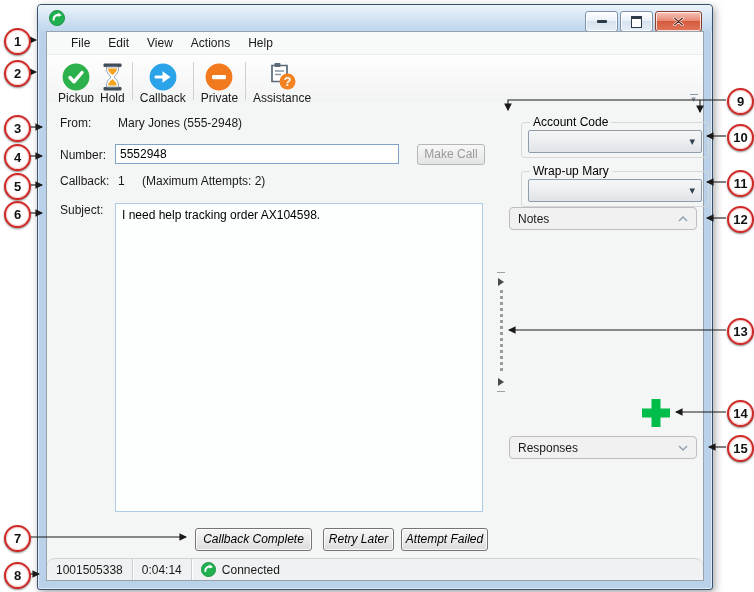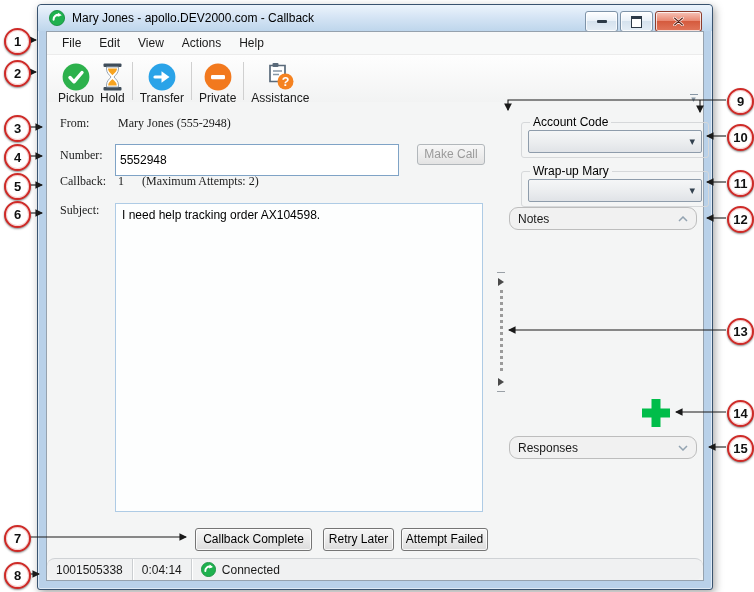"Mary Jones - apollo.DEV2000.com -" span.title-text { html: <span>Mary Jones - apollo.DEV2000.com - Callback</span> -> none }
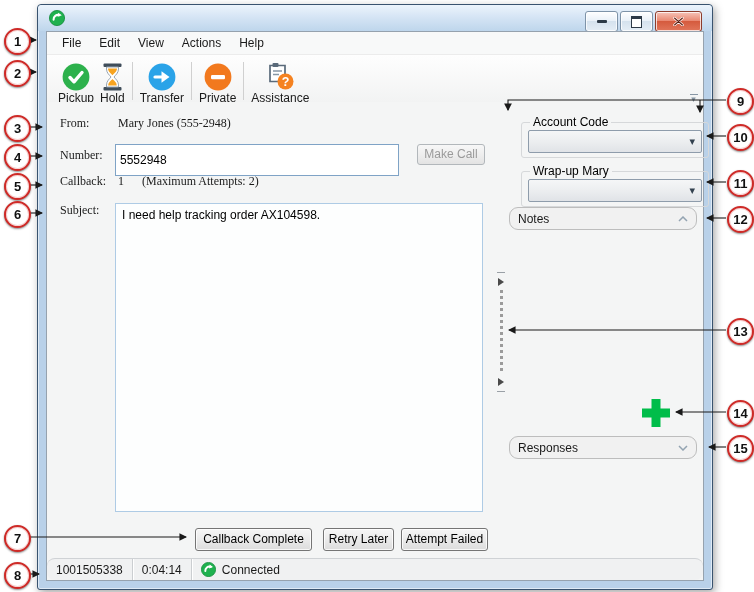"File" .menubar { padding-left: 6px -> 15px }
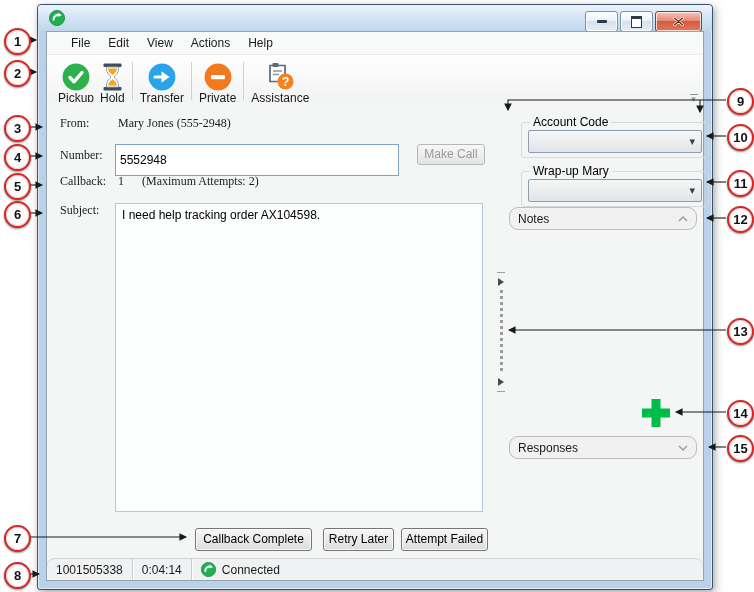"Transfer" span.lbl { text: Transfer -> Callback }
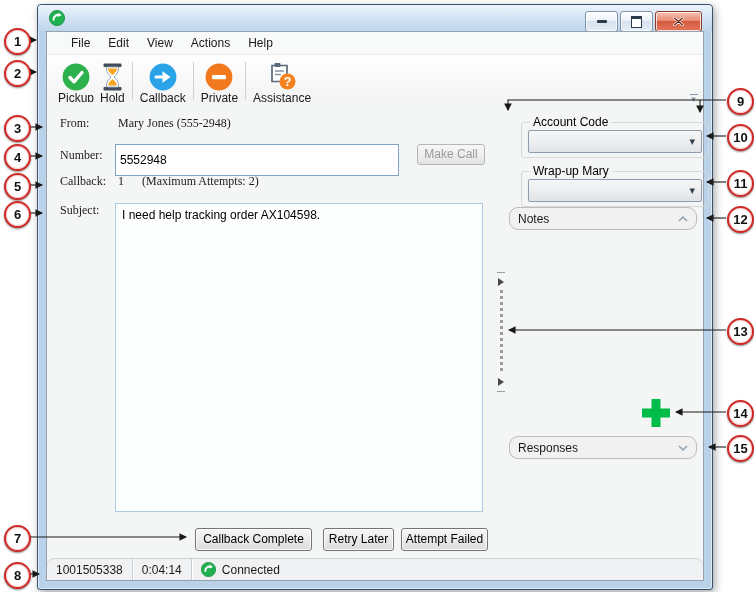"From:" .abs { font-family: Liberation Serif, serif -> none }
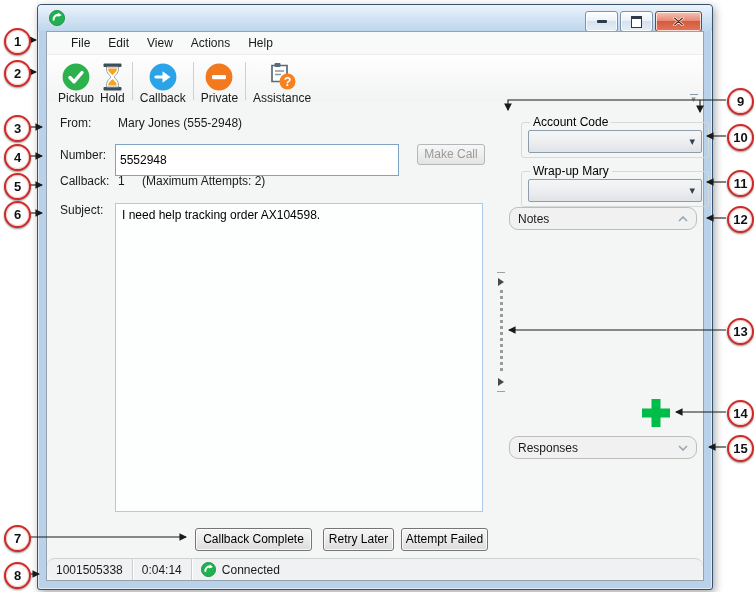"5552948" .text-input { height: 32px -> 20px }
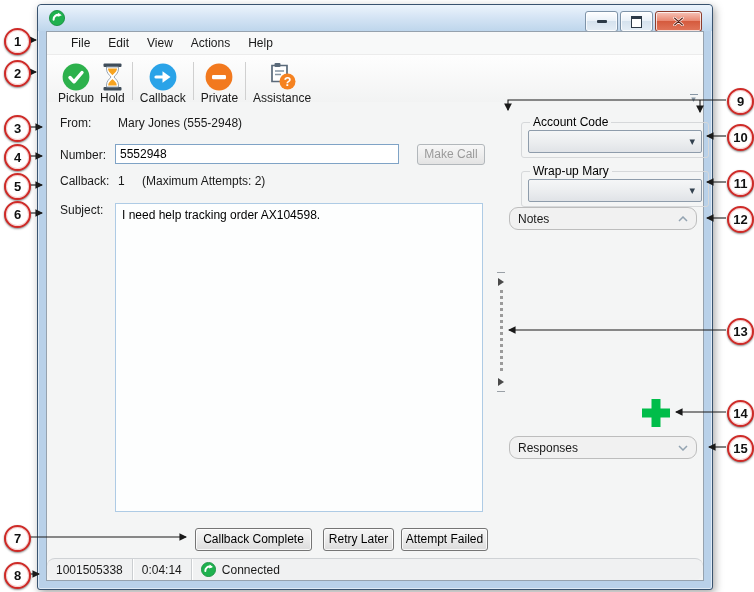"Notes" .expander { border-radius: 9px -> 4px }
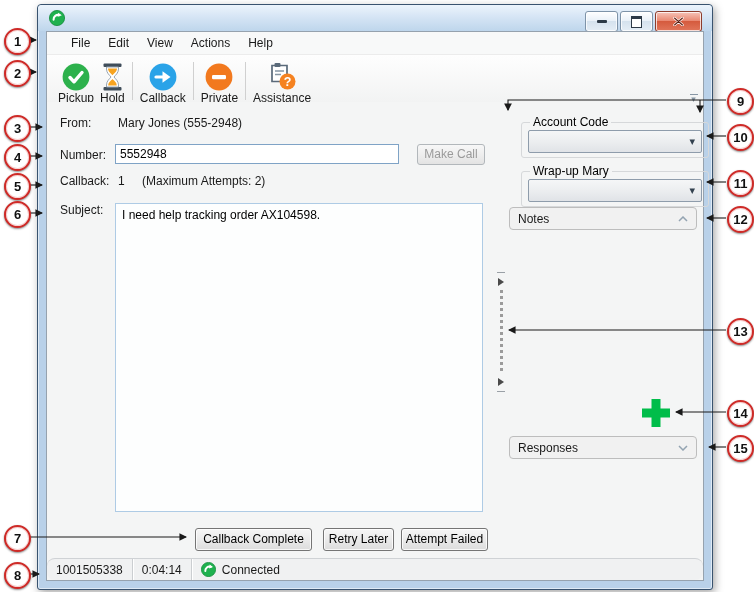"Callback Complete" .action-btn { font-style: none -> italic }
